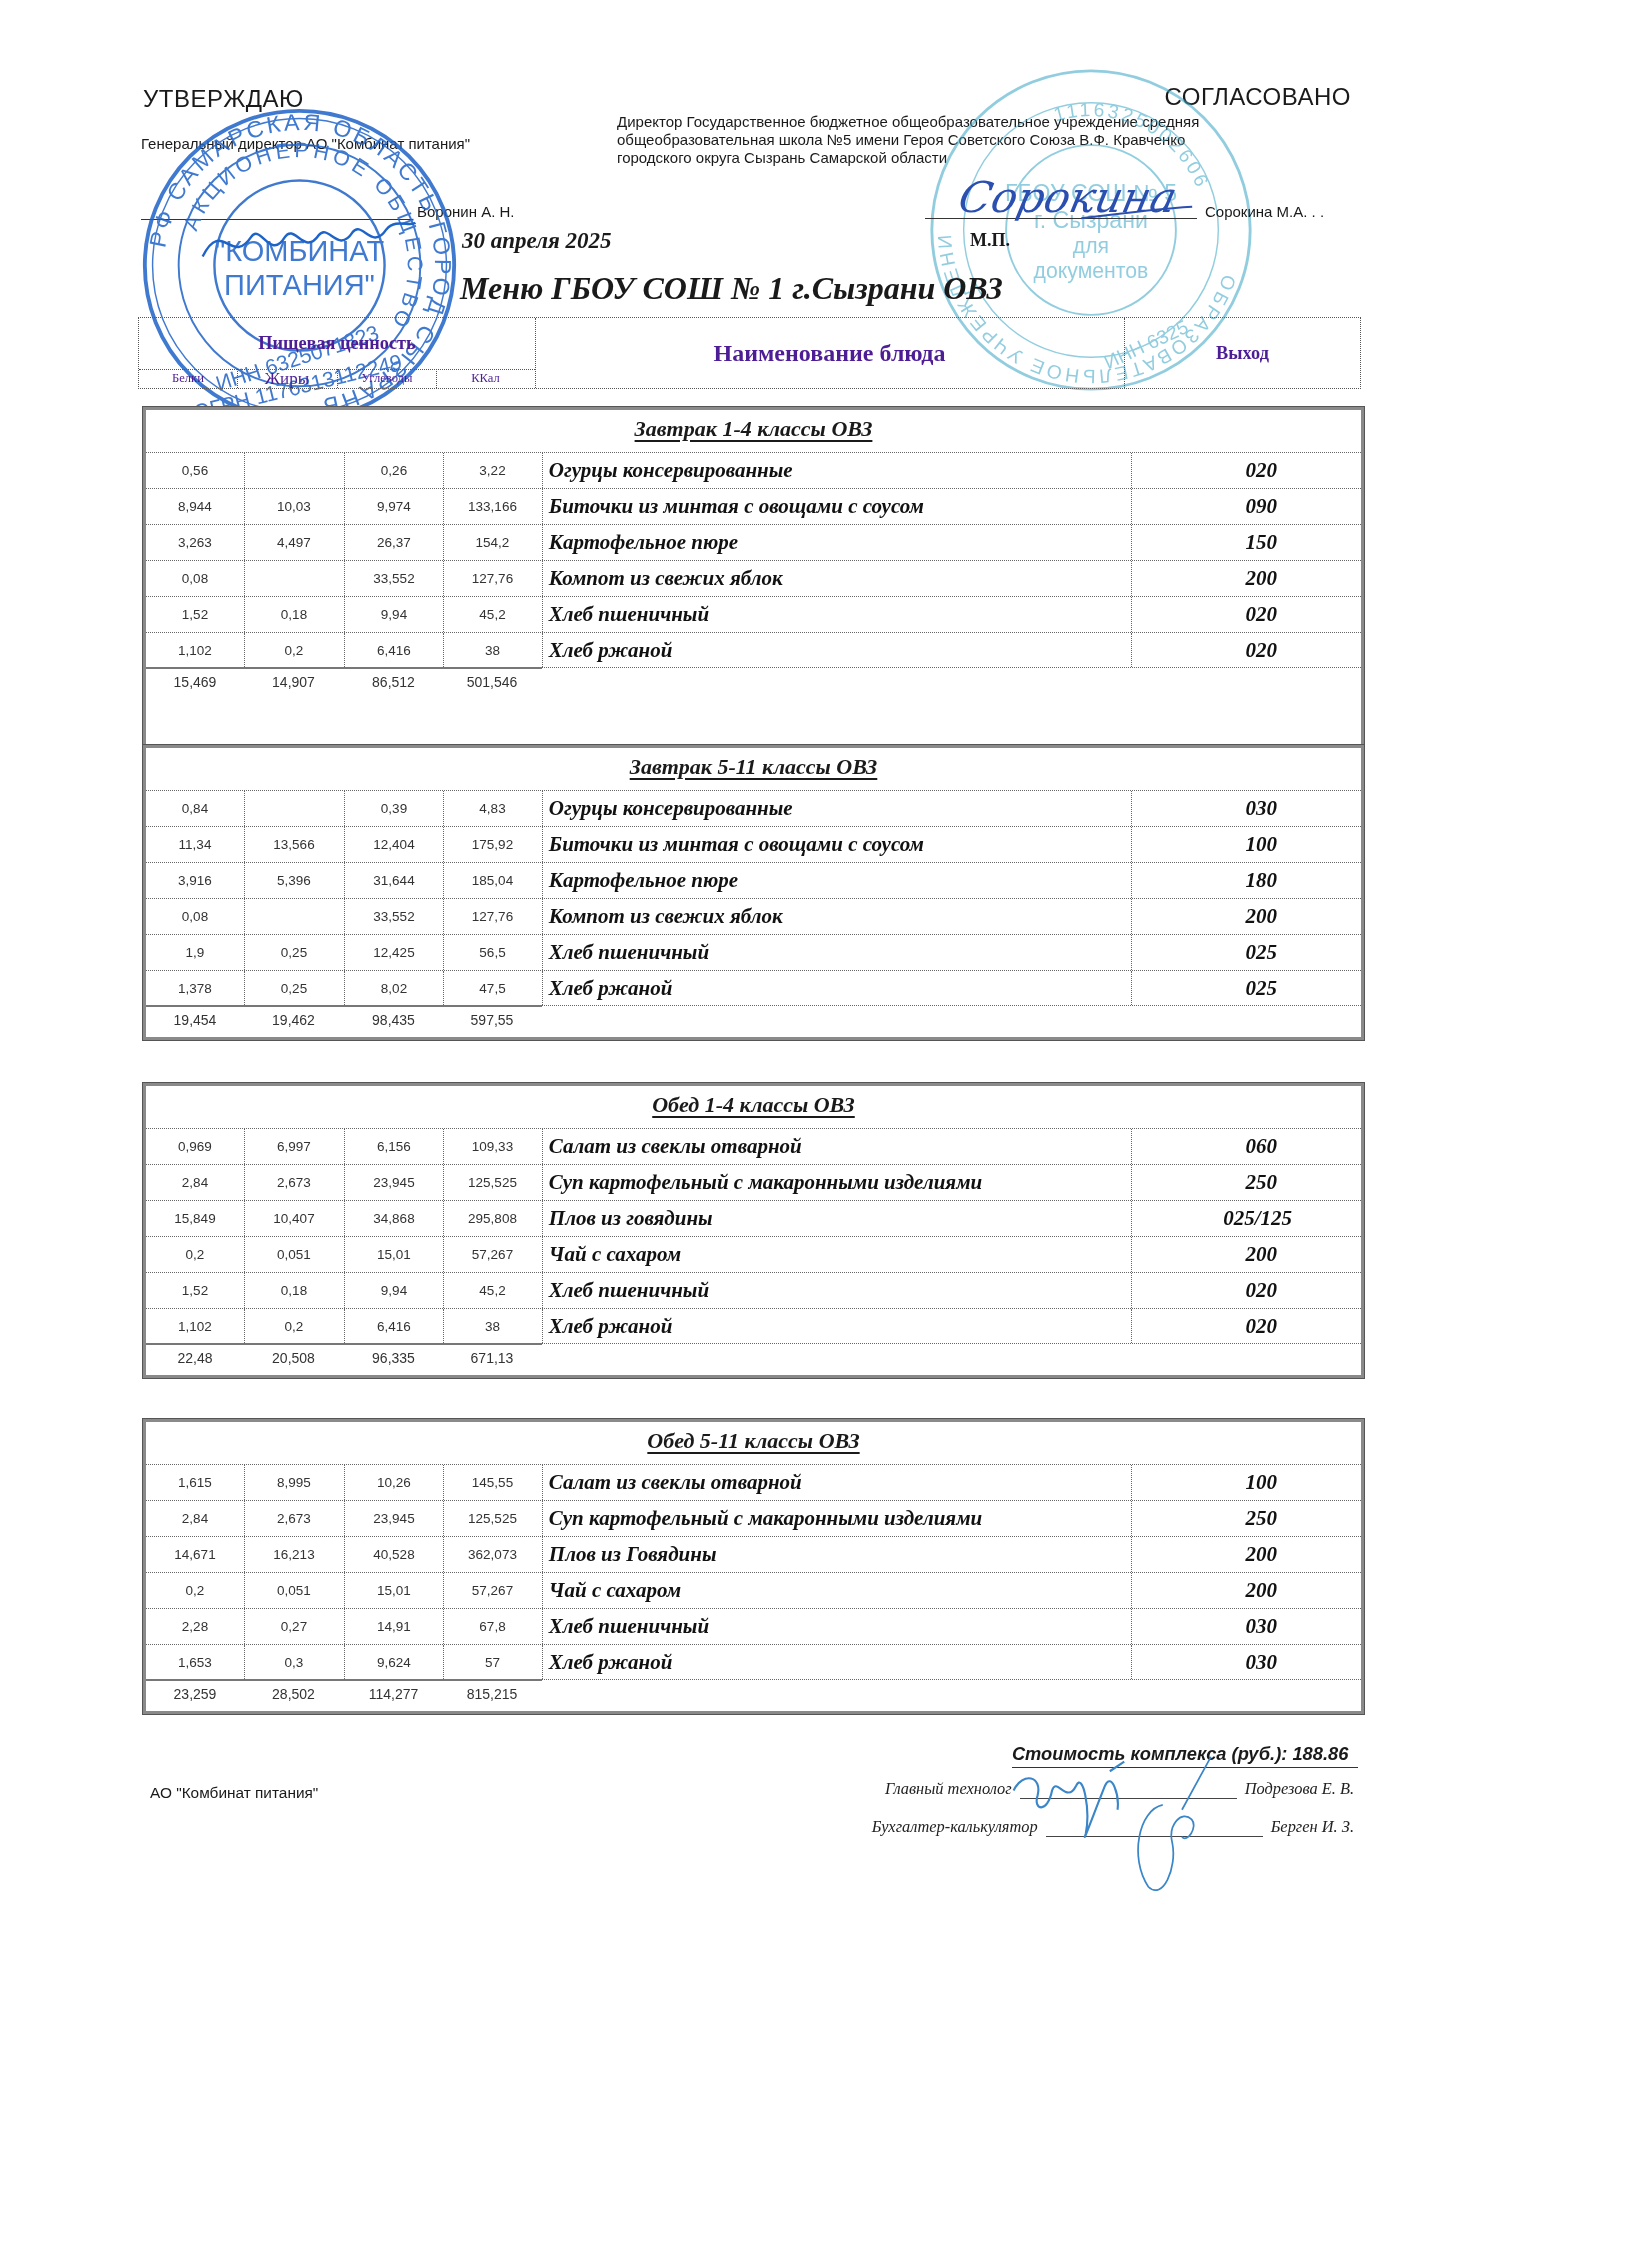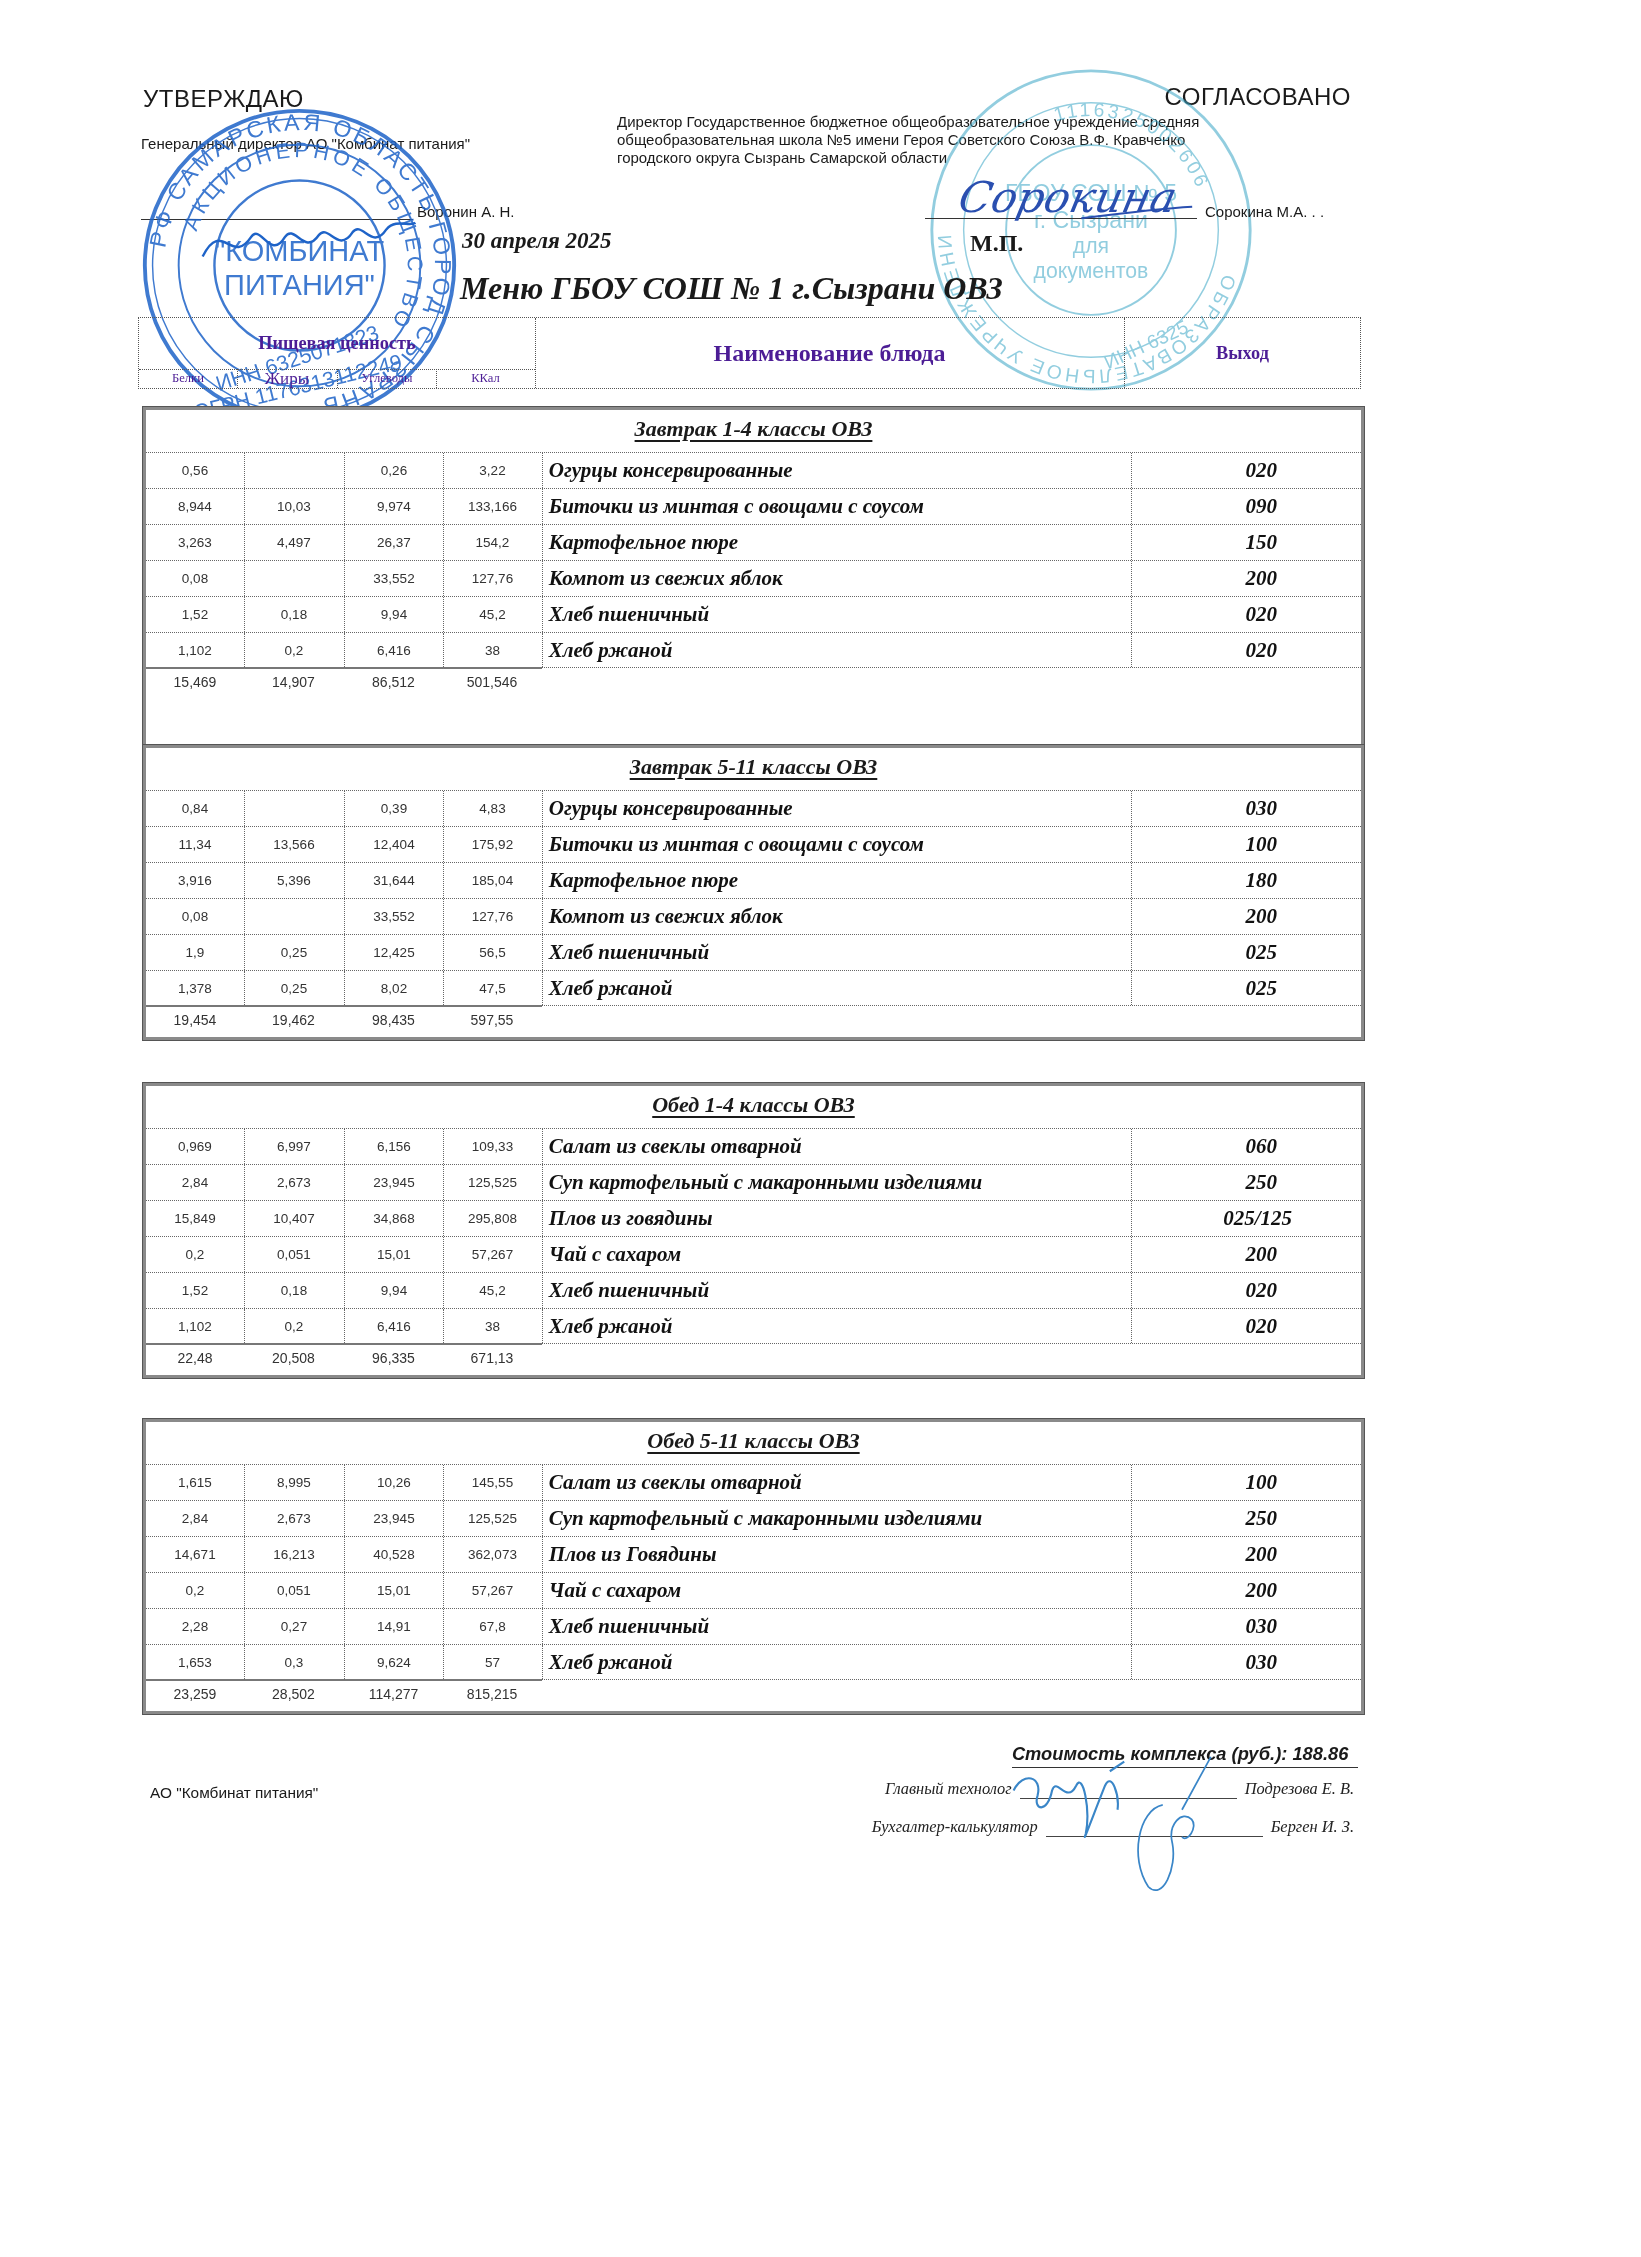"М.П." .agree-mp { font-size: 24px -> 18px }
